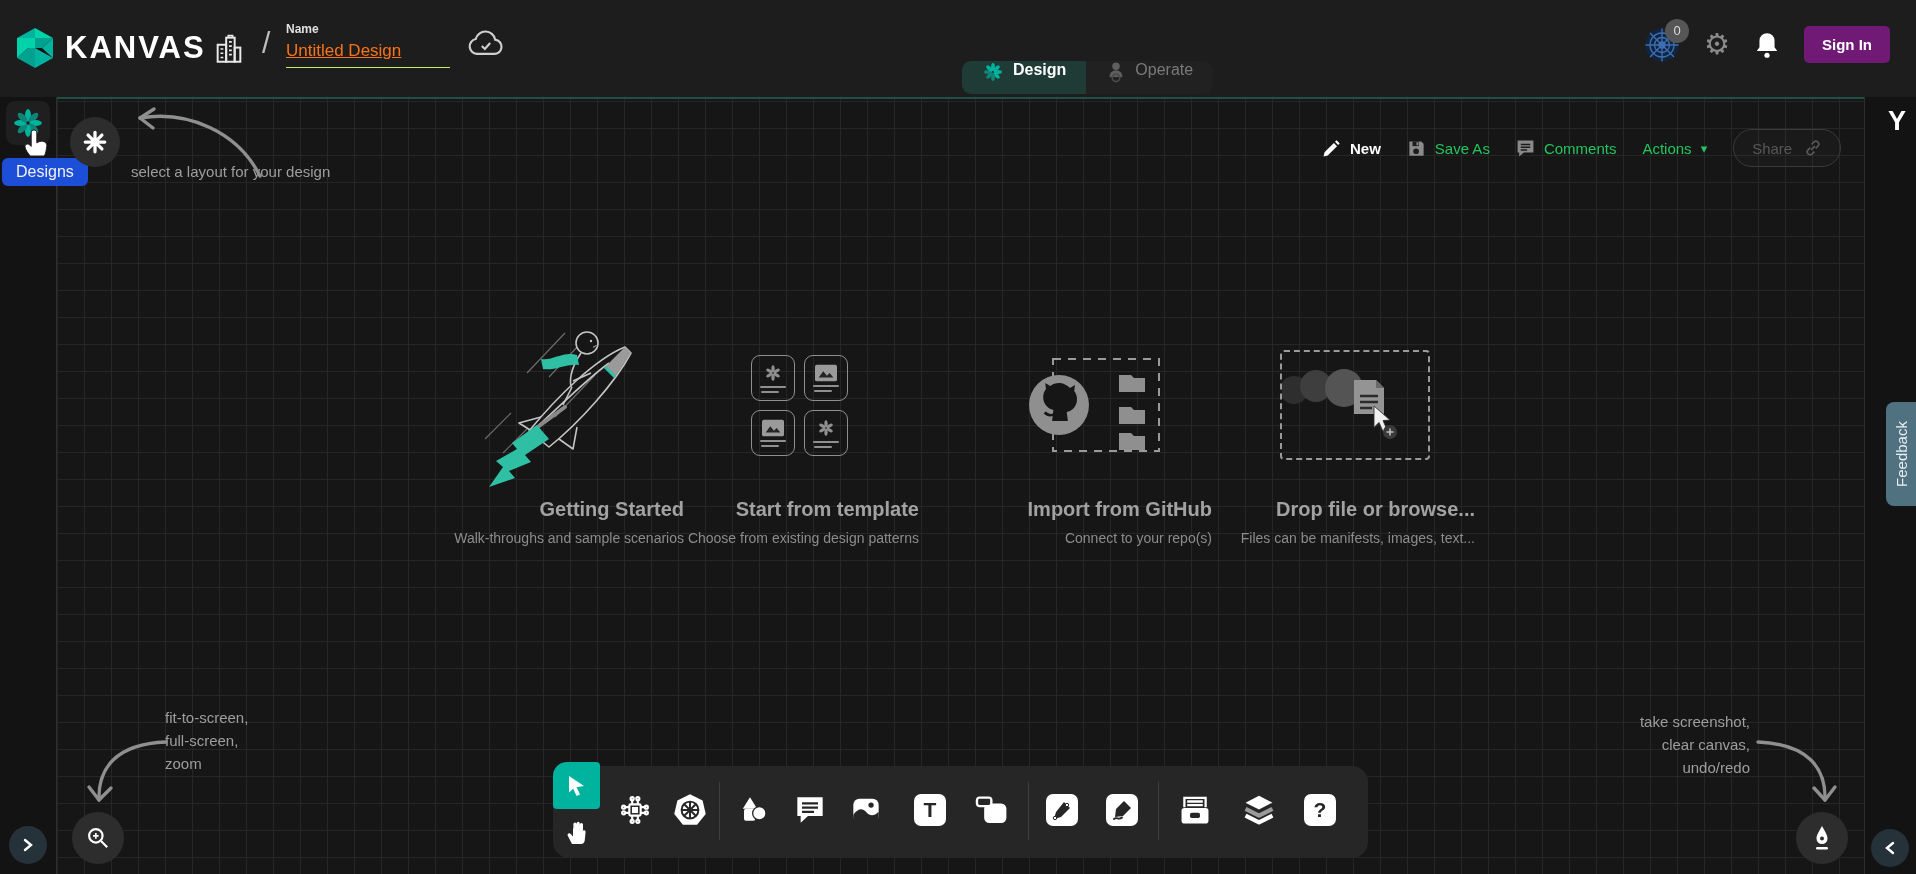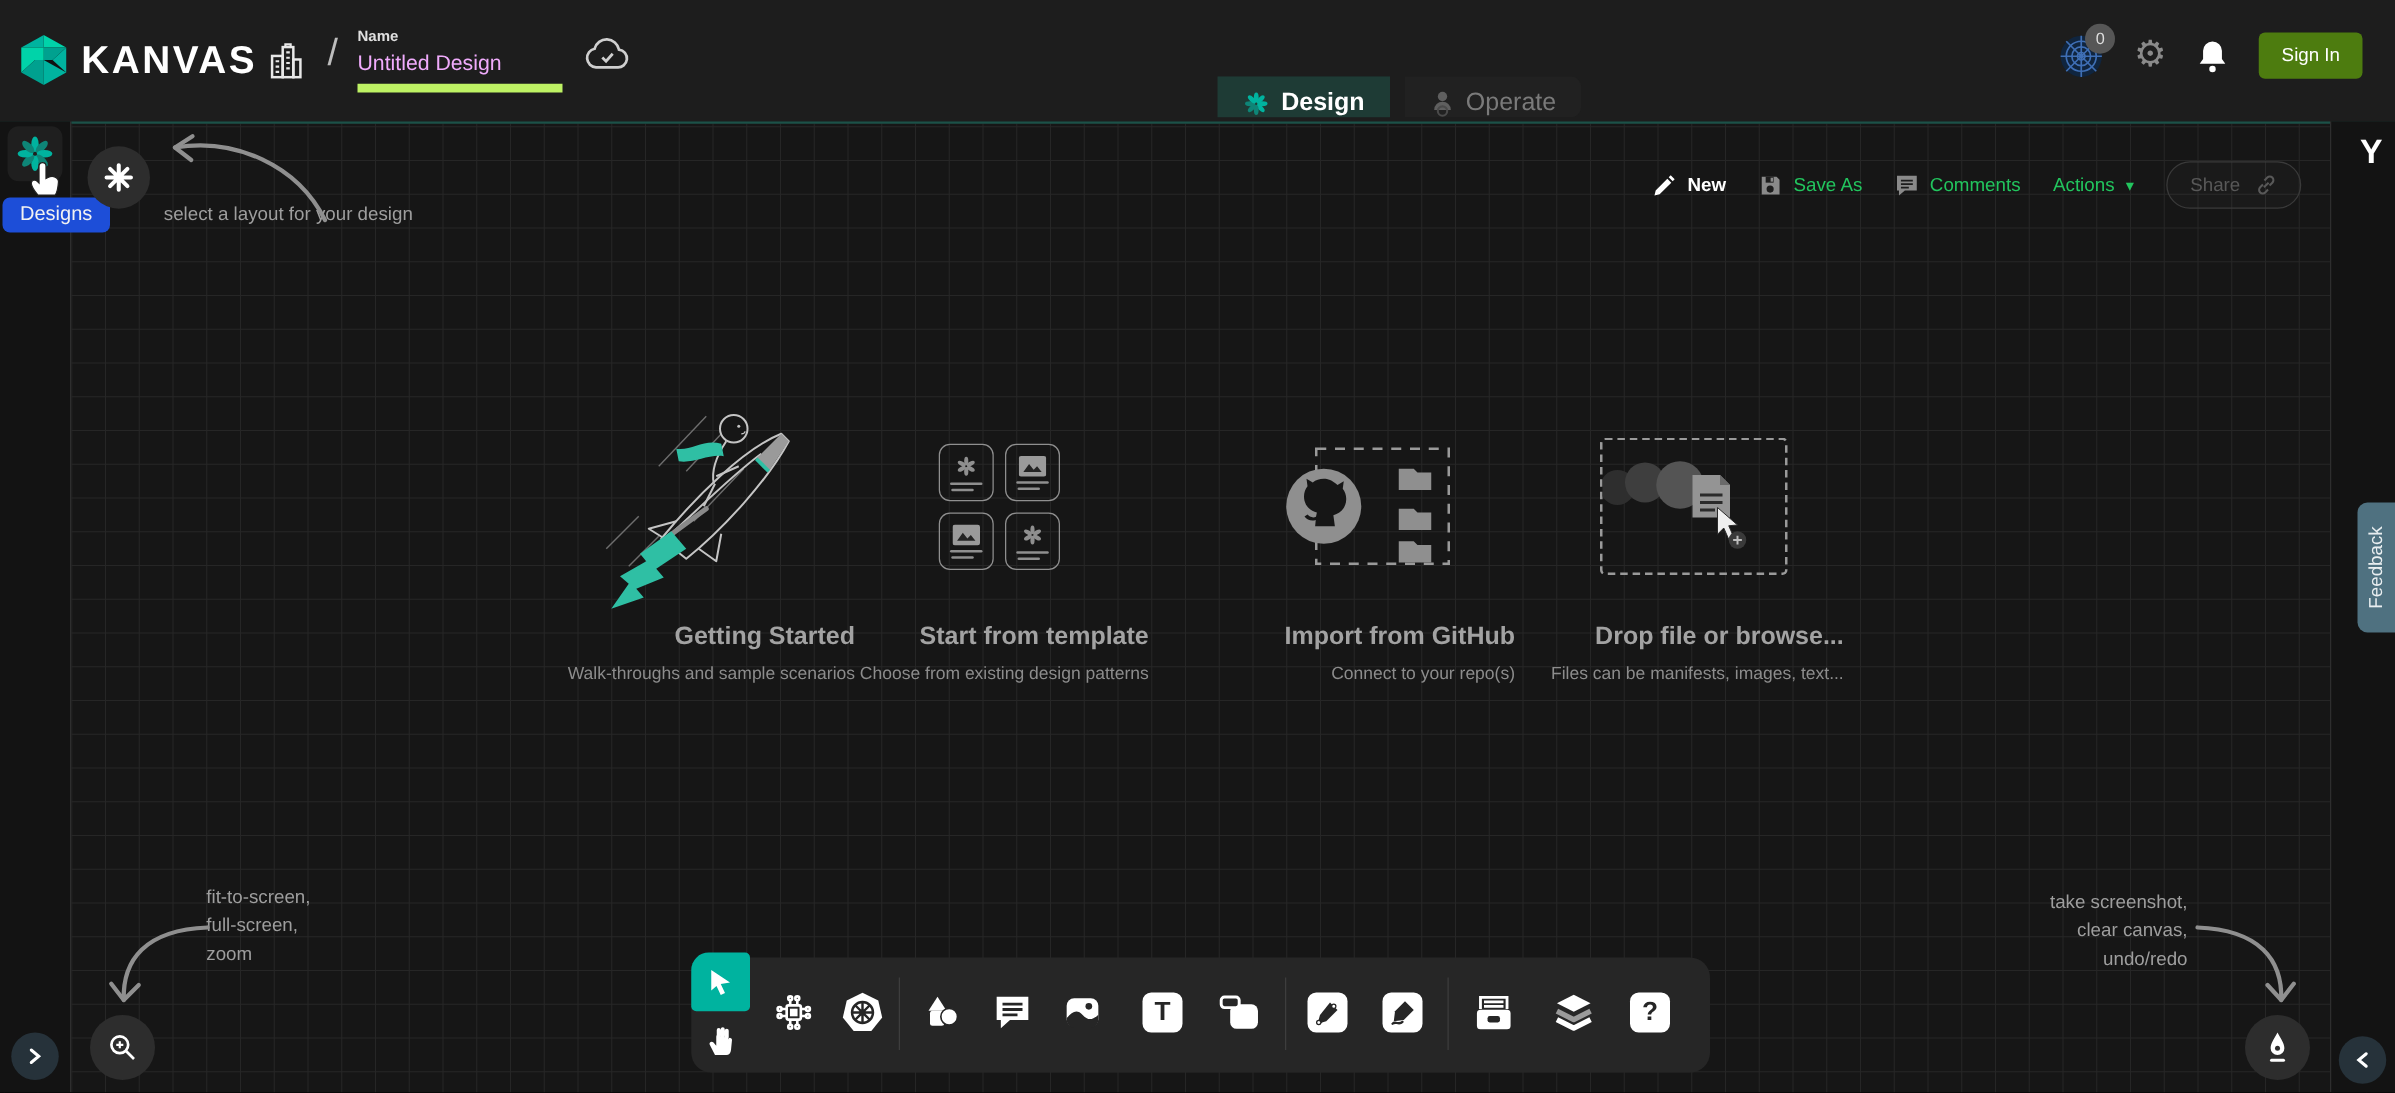"Untitled Design" .name-input { border-bottom: 7px solid #bef264 -> 1px solid #bef264; color: #f0abfc -> #f97316; text-decoration: none -> underline }
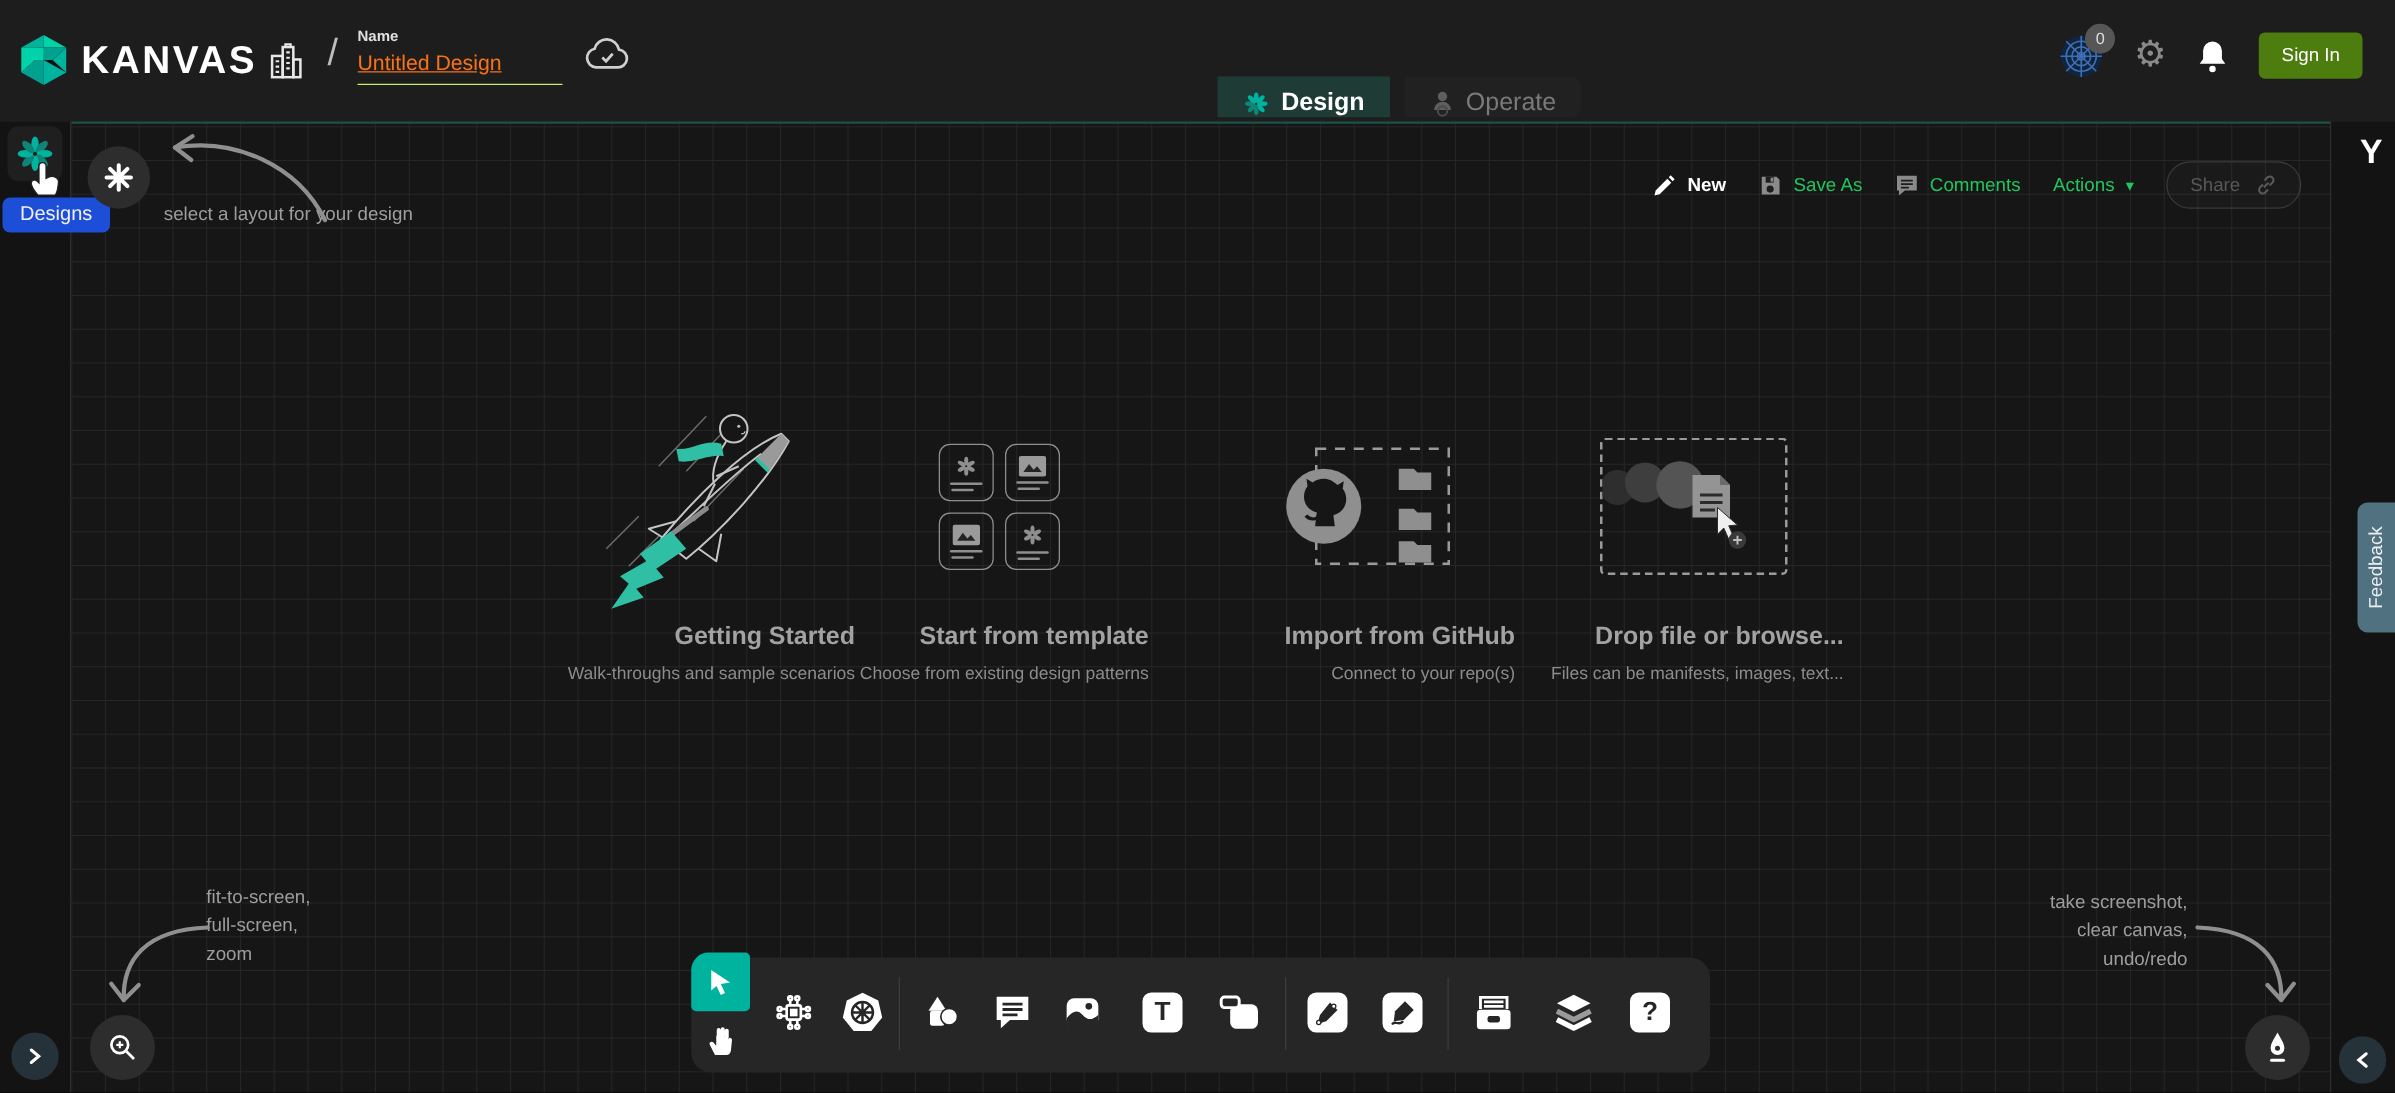"Sign In" .signin { background: #4d7c0f -> #701a75; font-weight: 400 -> 700 }
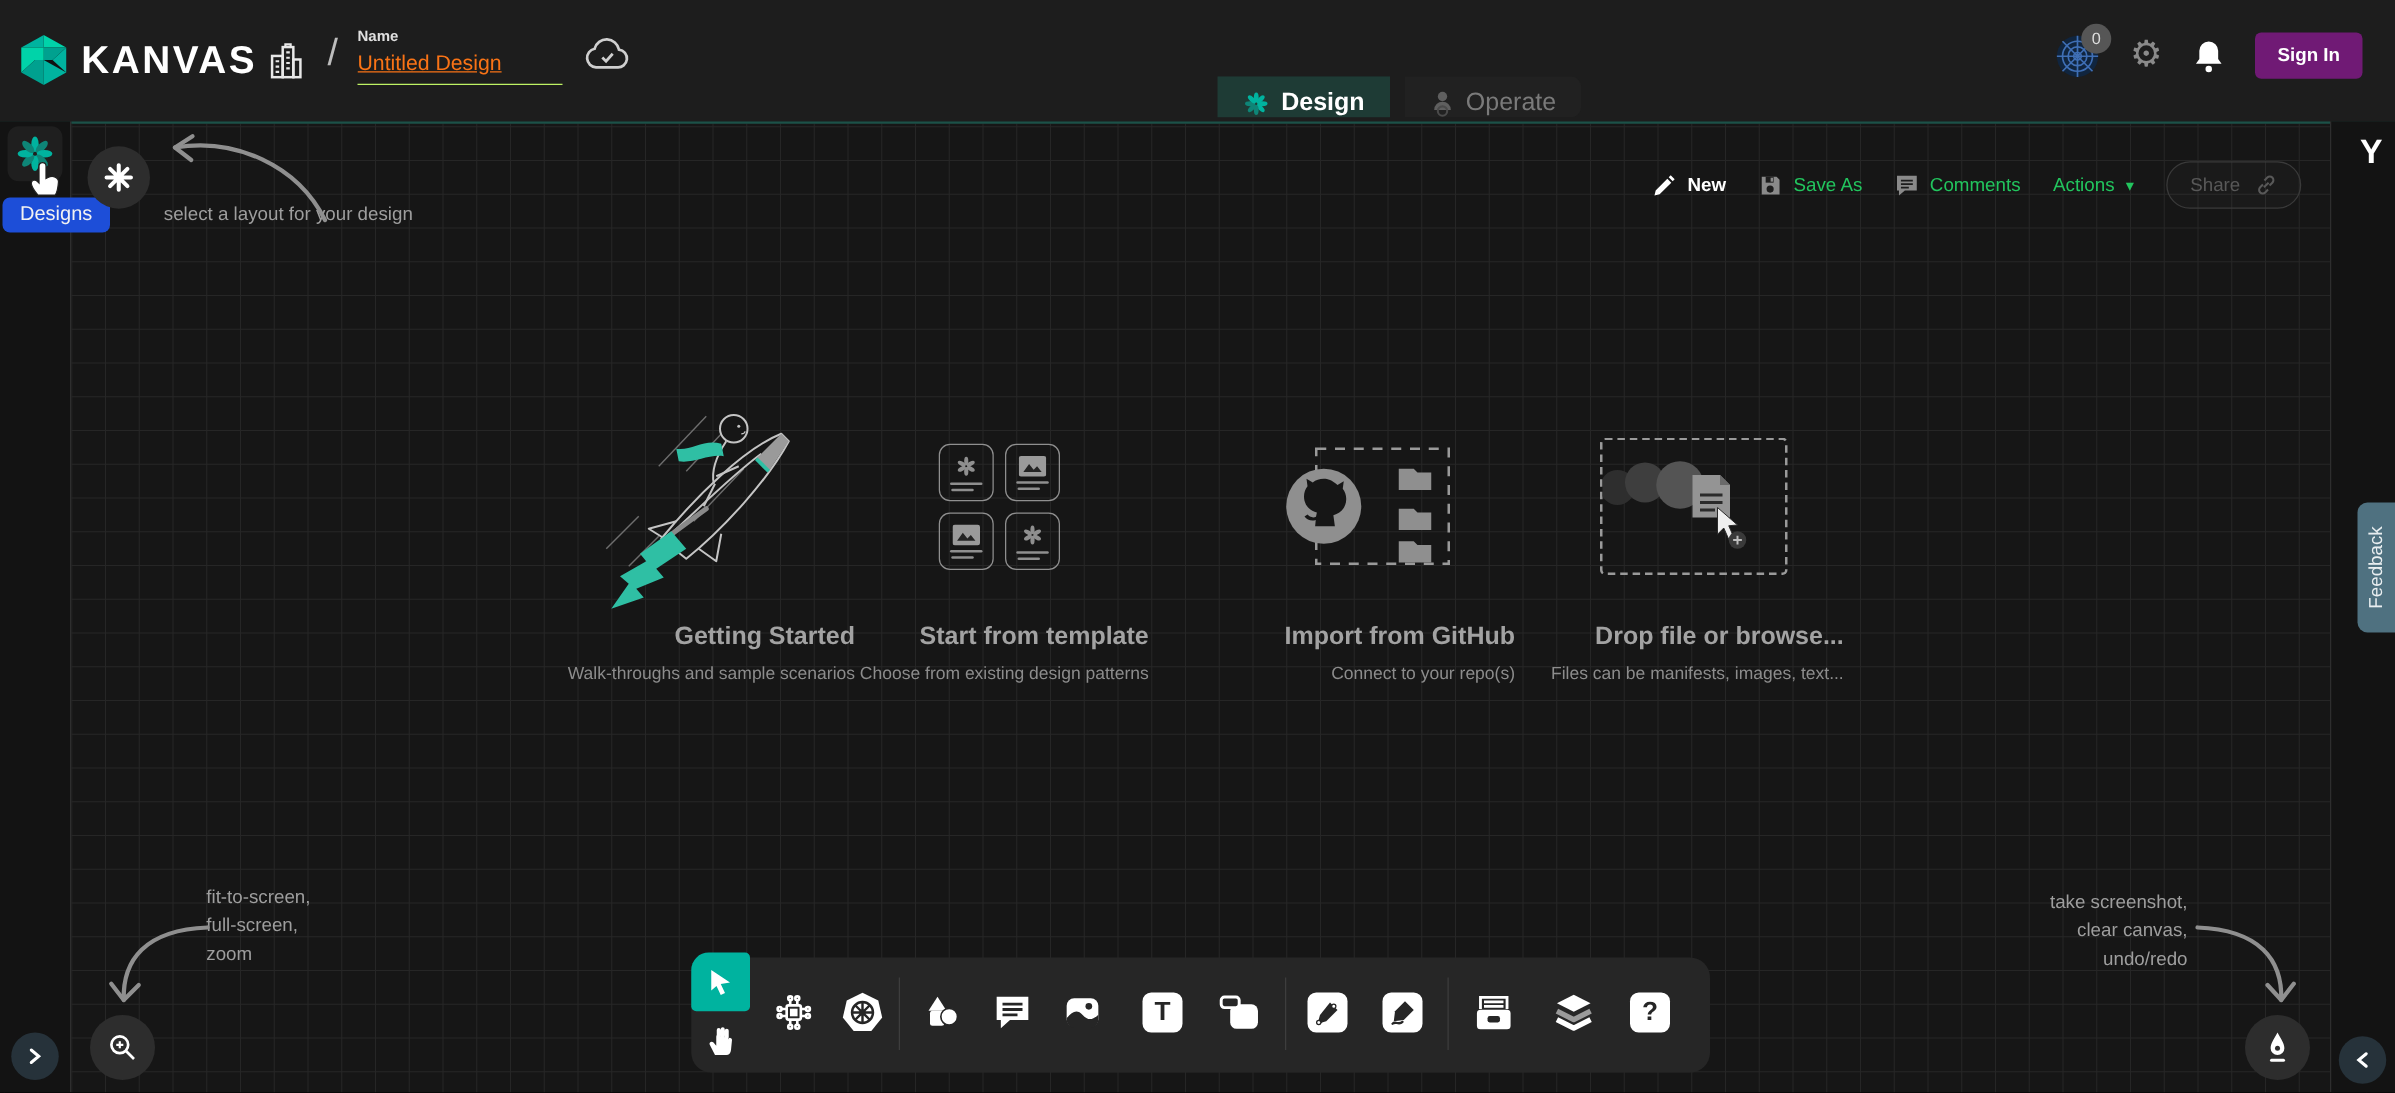"Design" .tab { align-items: flex-end -> flex-start; font-size: 20px -> 16px; margin-left: 12px -> none }
